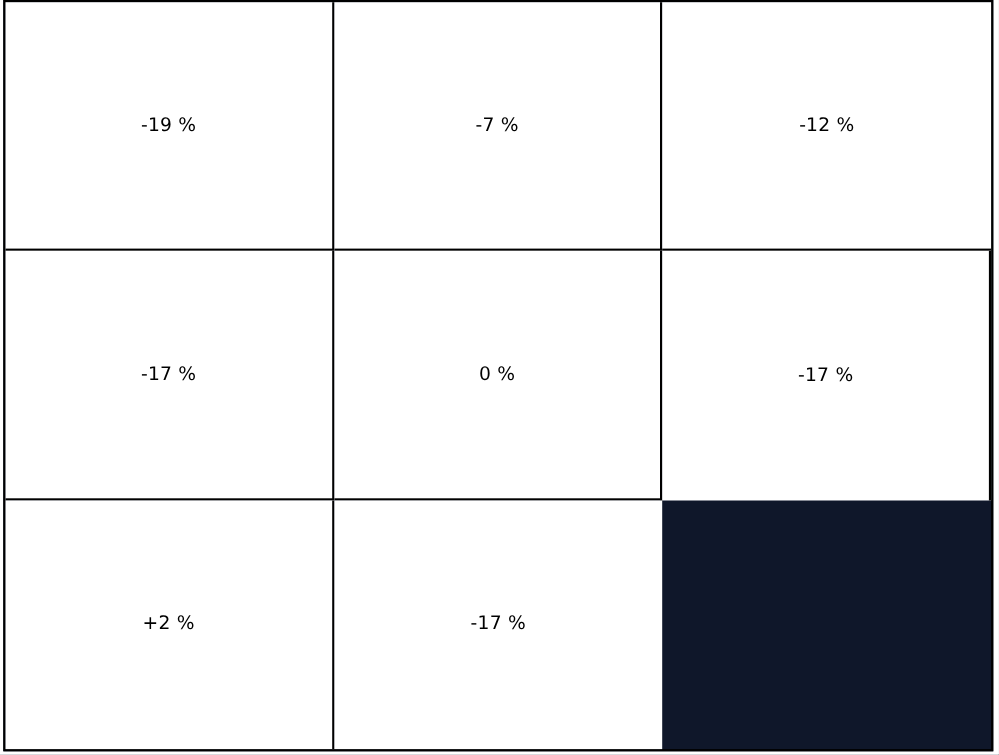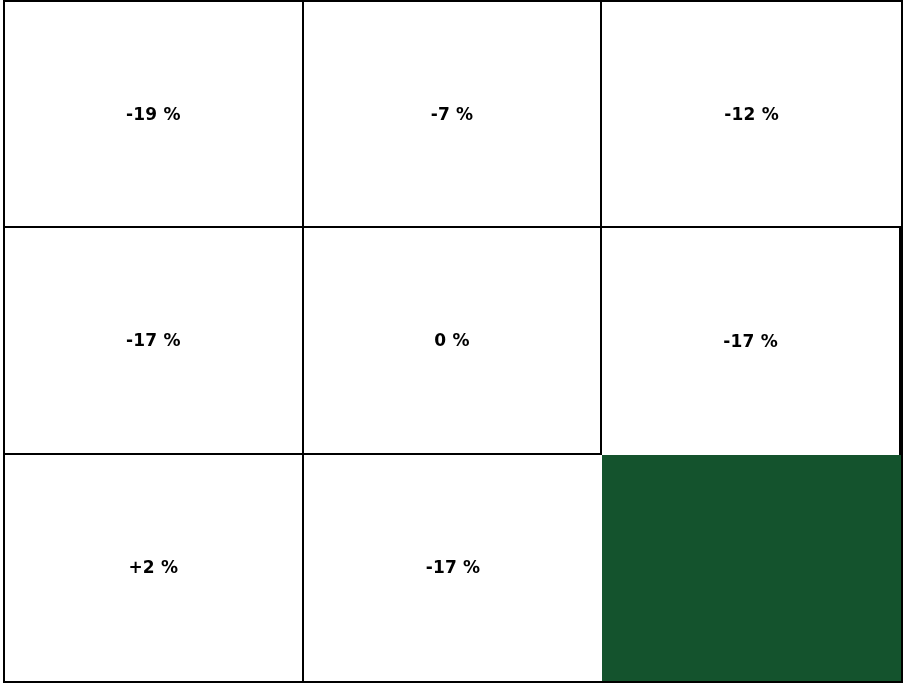"-19 %" .grid { background: #14532d -> #0f172a; font-weight: bold -> none }
